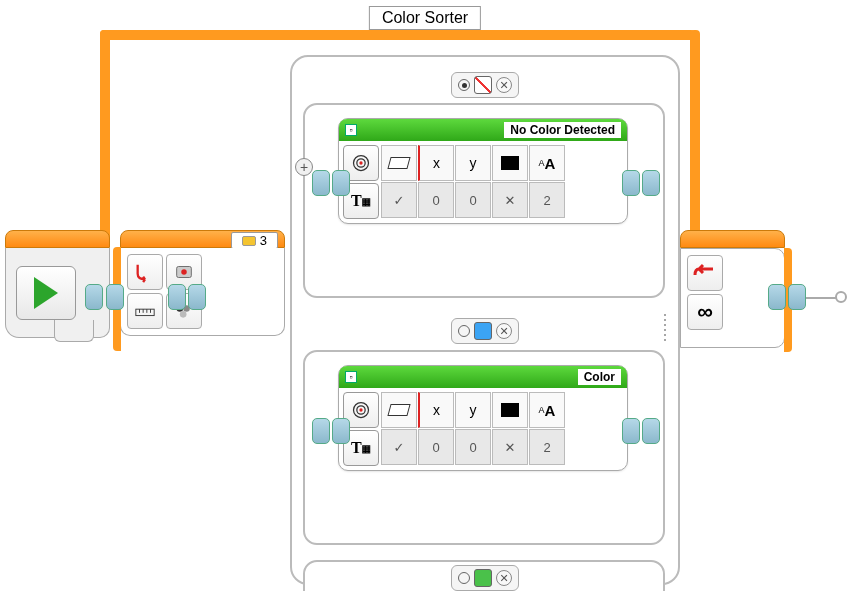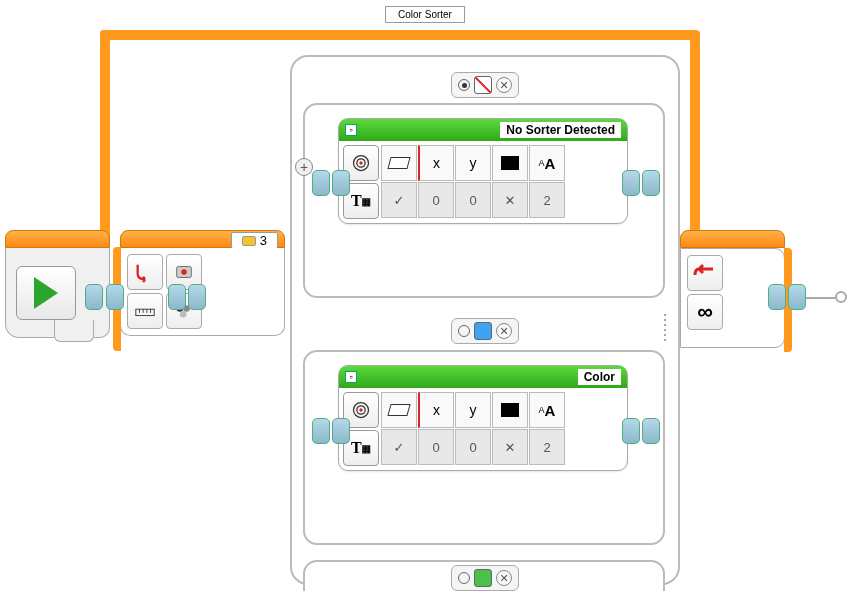"Color Sorter" .title { font-size: 10px -> 16px }
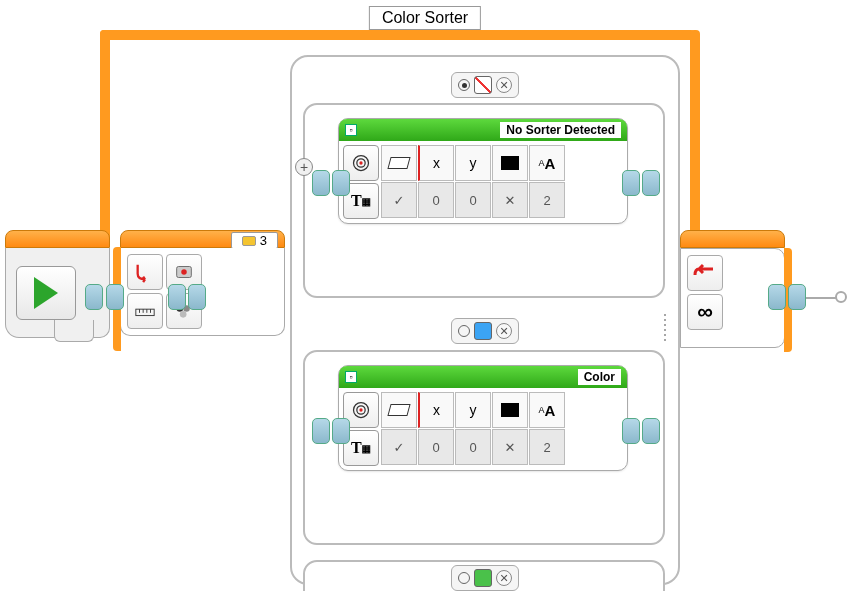"No Sorter Detected" div.title-text { text: Sorter -> Color }
